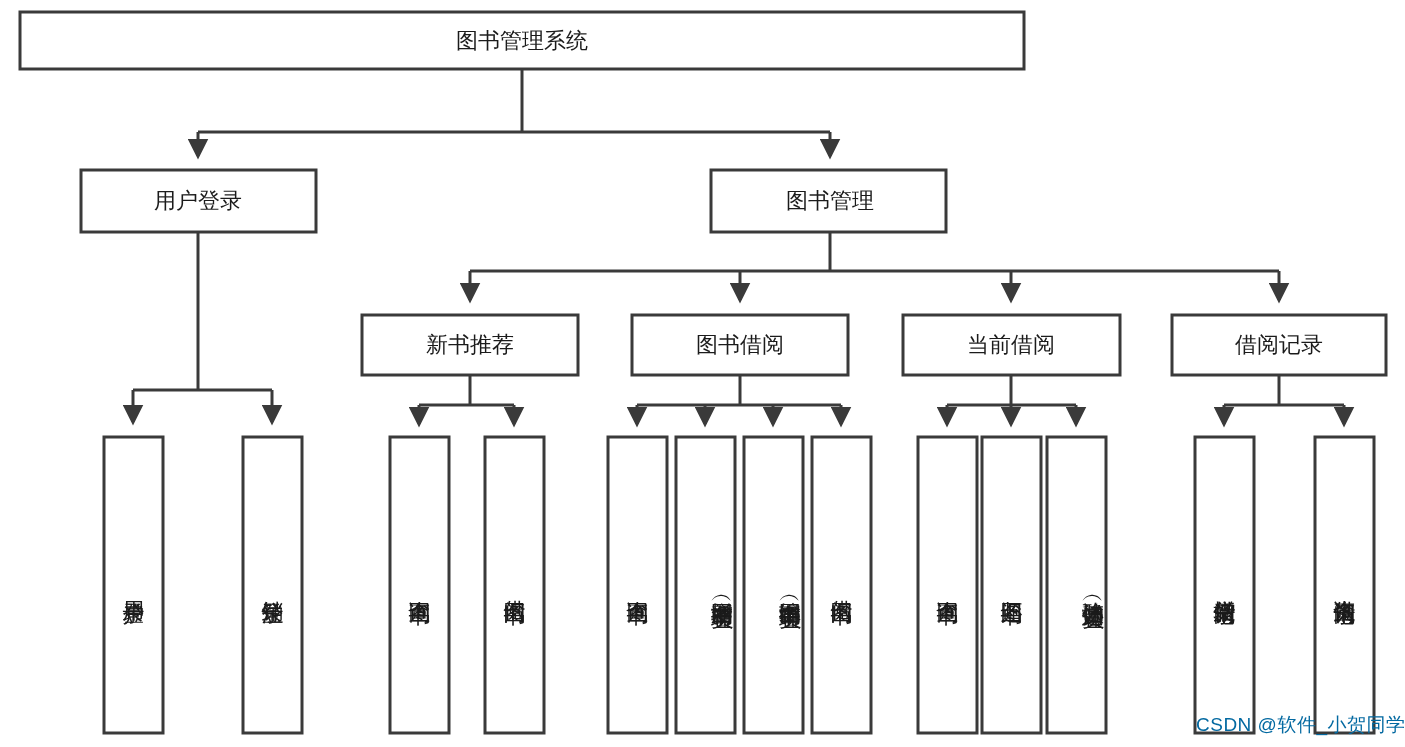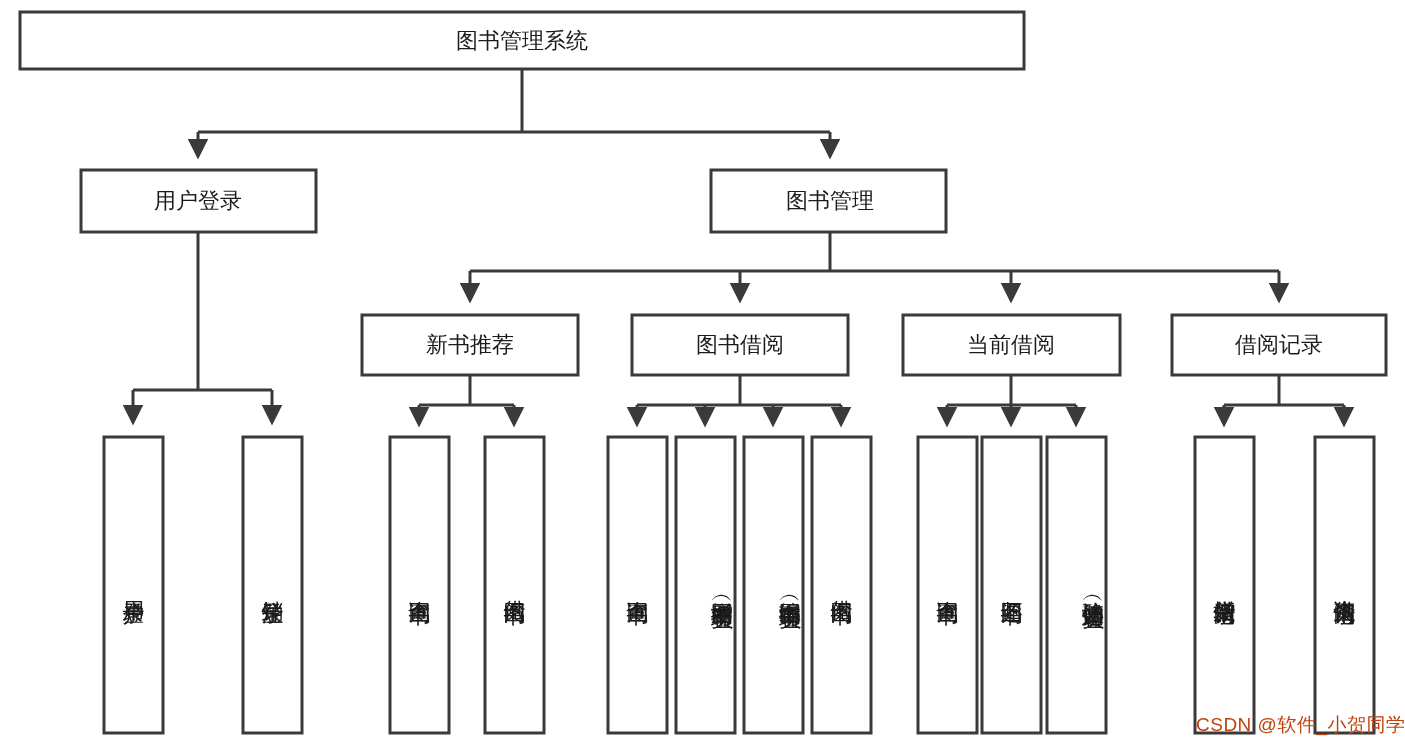"CSDN @软件_小贺同学" .watermark { color: #c2410c -> #0369a1 }
